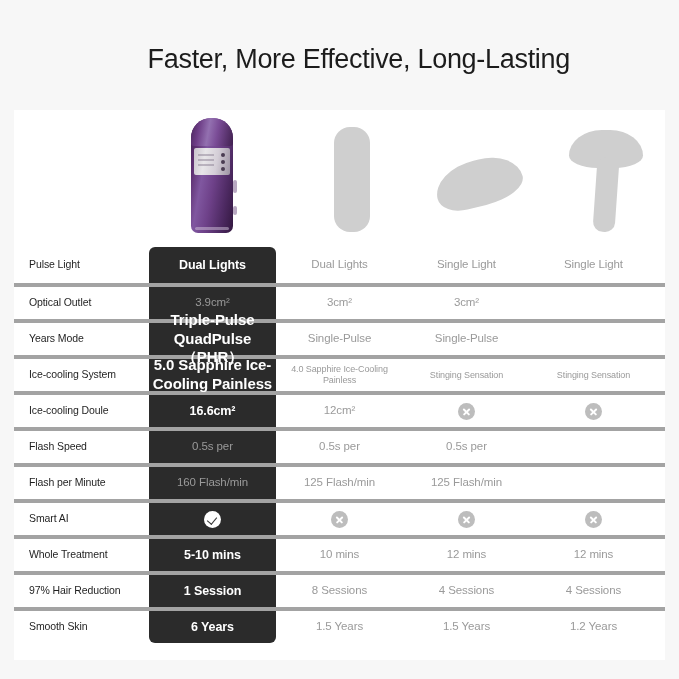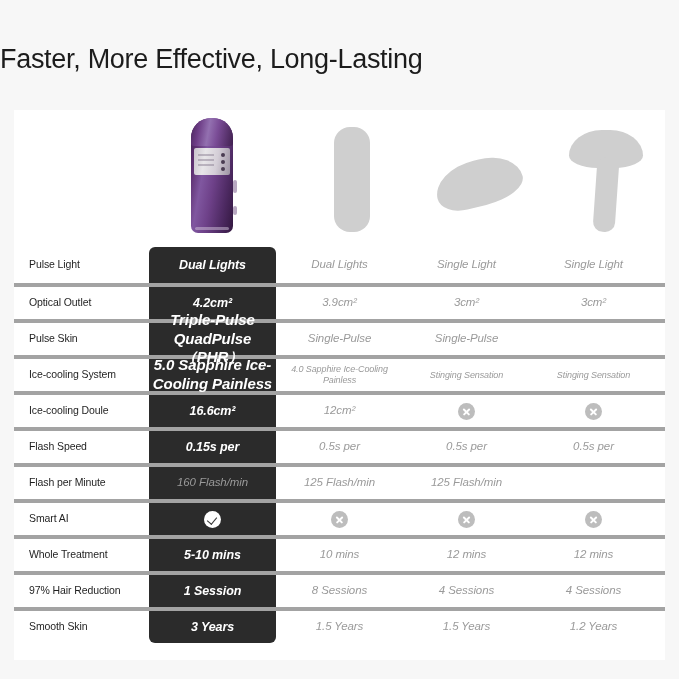"Faster, More Effective, Long-Lasting" .title { text-align: left -> right }
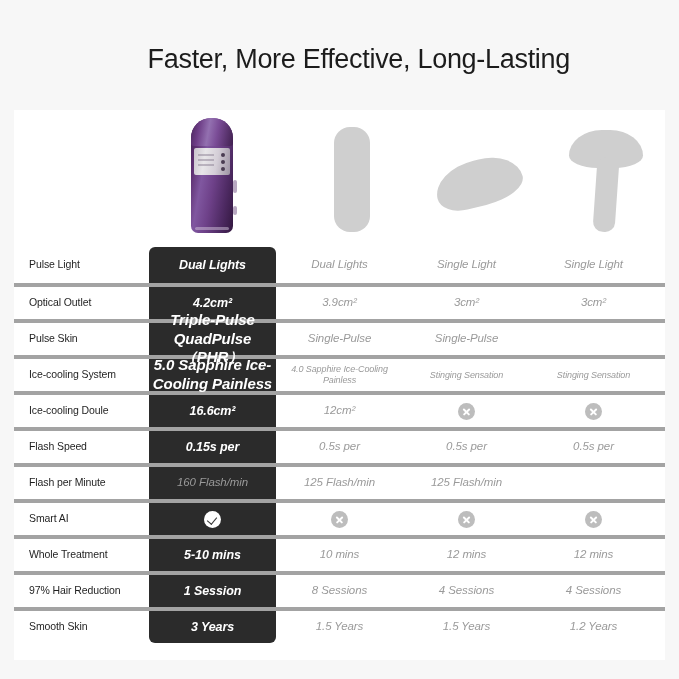"Dual Lights" .cell { font-style: italic -> none }
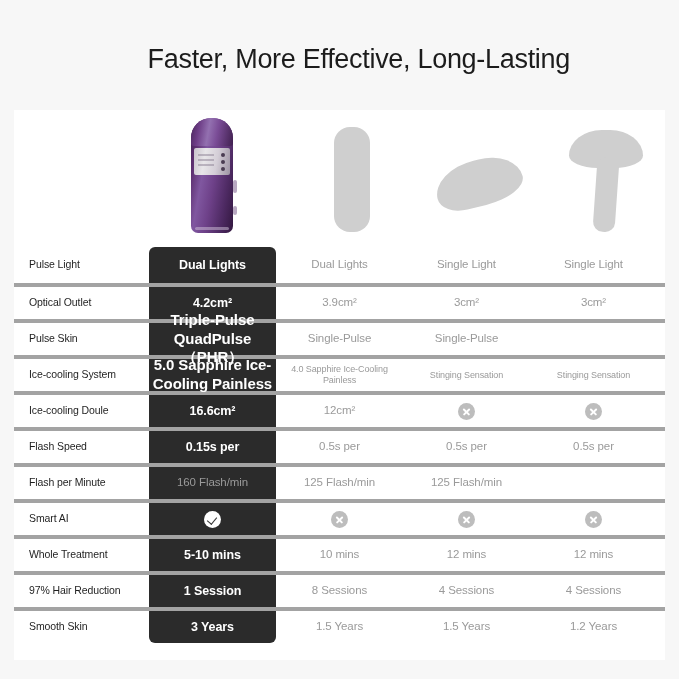"4.2cm²" div.cell { html: <div>4.2cm²</div> -> none }
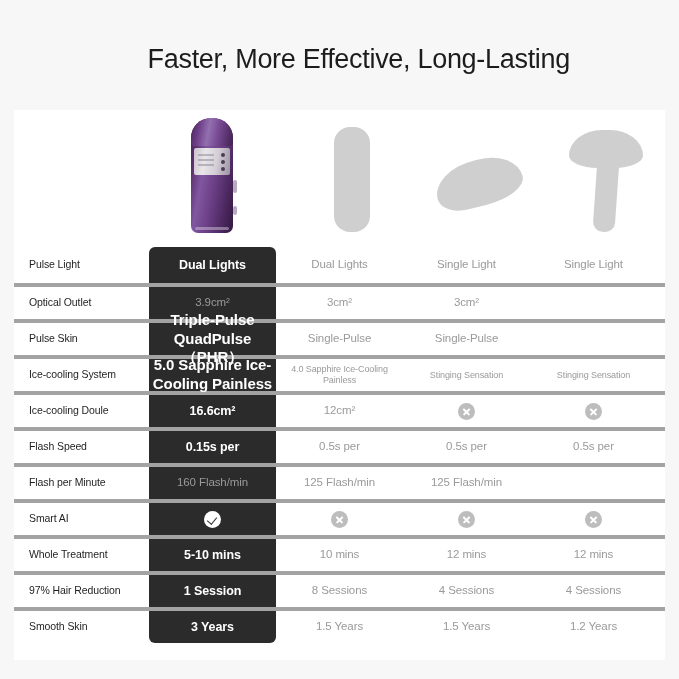"Pulse Skin" div.cell-label { text: Pulse Skin -> Years Mode }
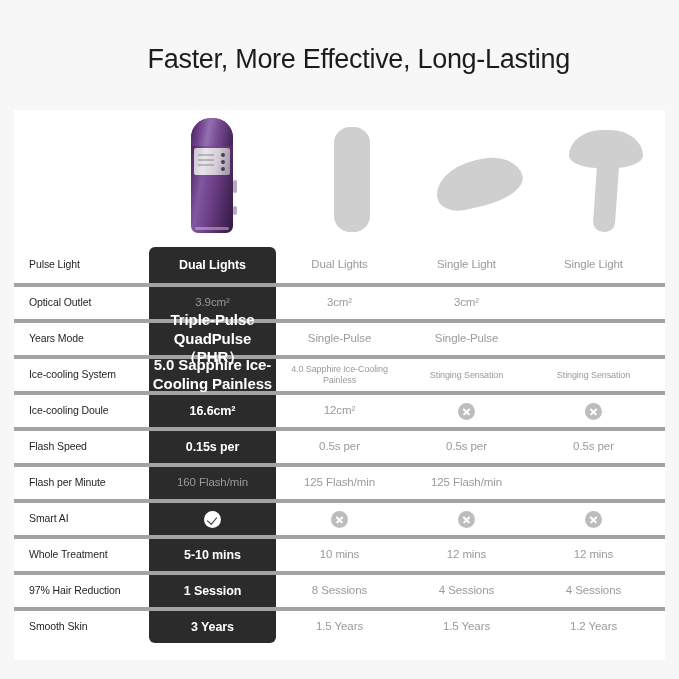"0.15s per" div.cell { html: <div>0.15s per</div> -> none }
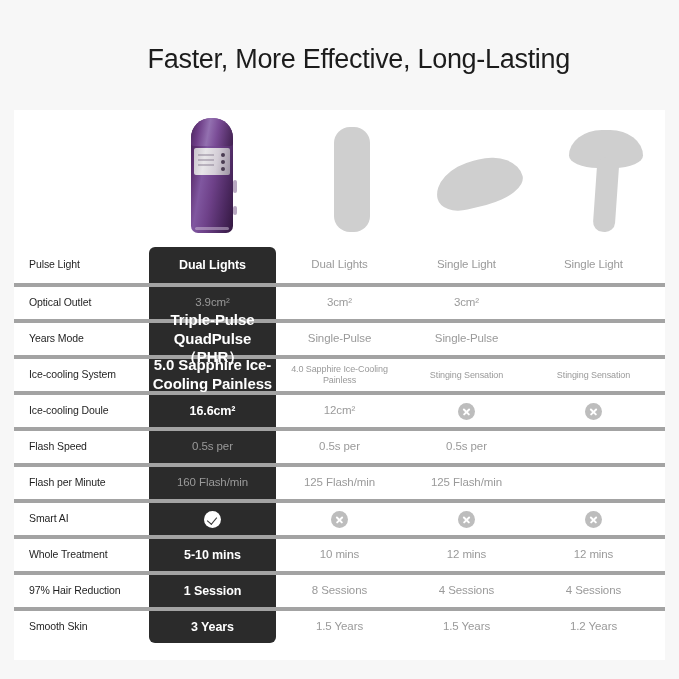"3 Years" div.cell { text: 3 -> 6 }
